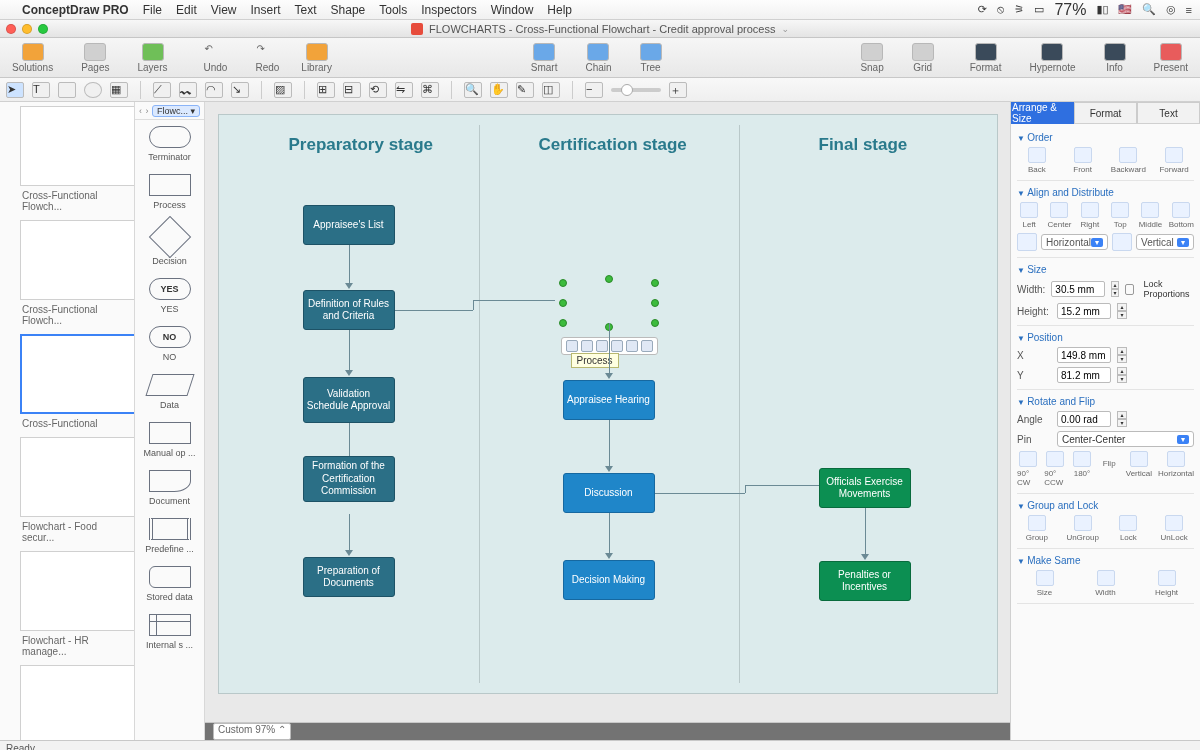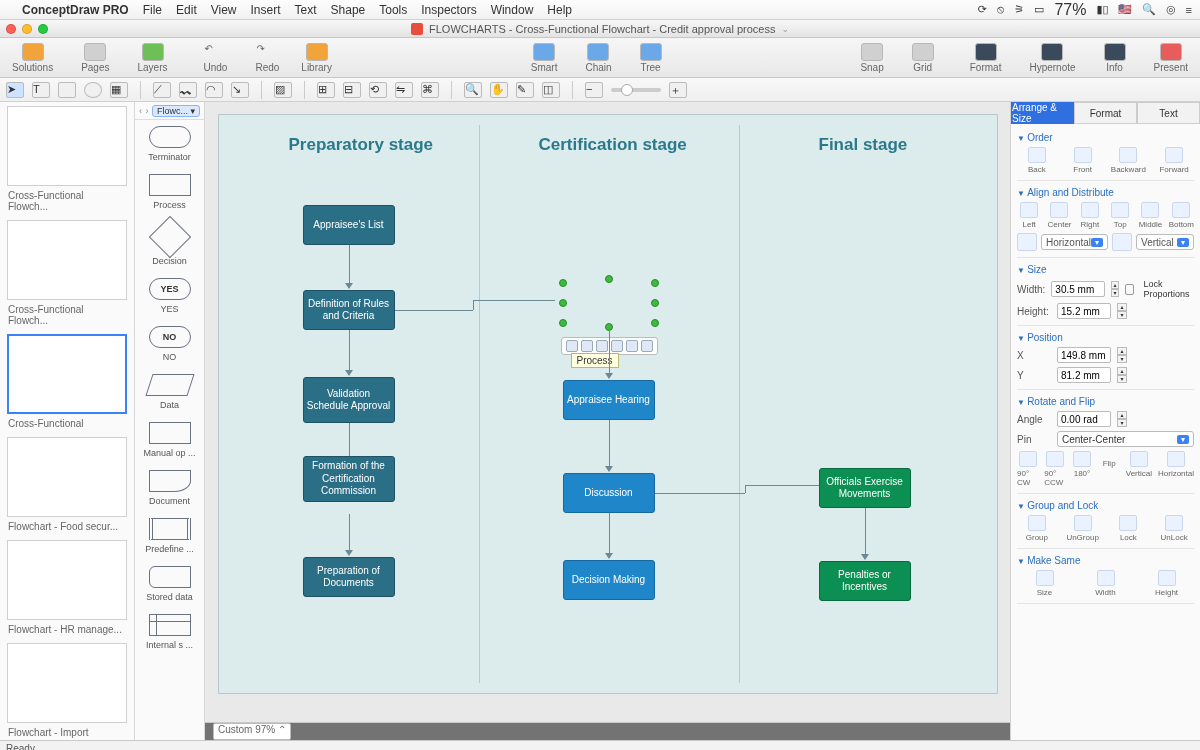"Cross-Functional Flowch..." .thumbs { padding: 4px 6px -> 4px 20px }
